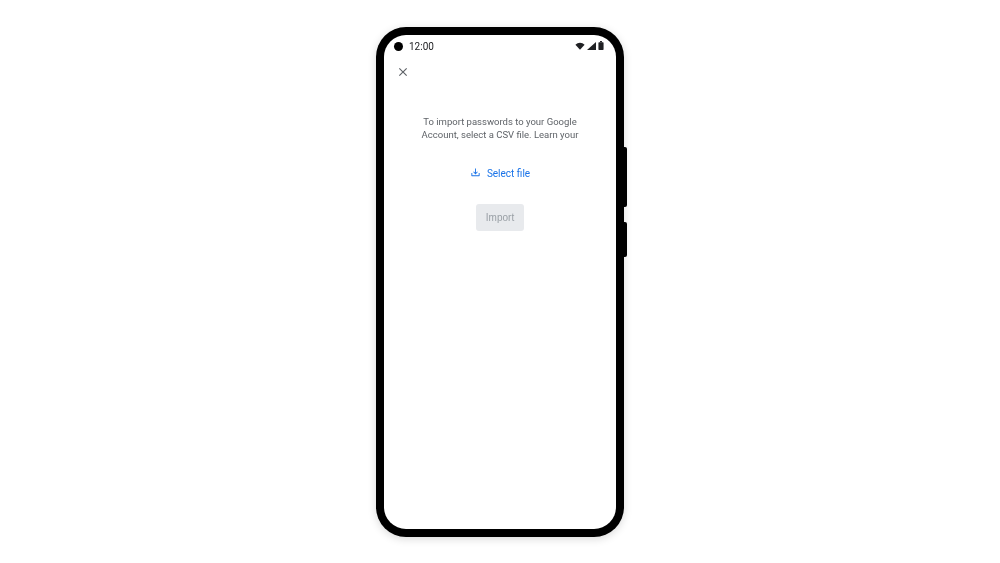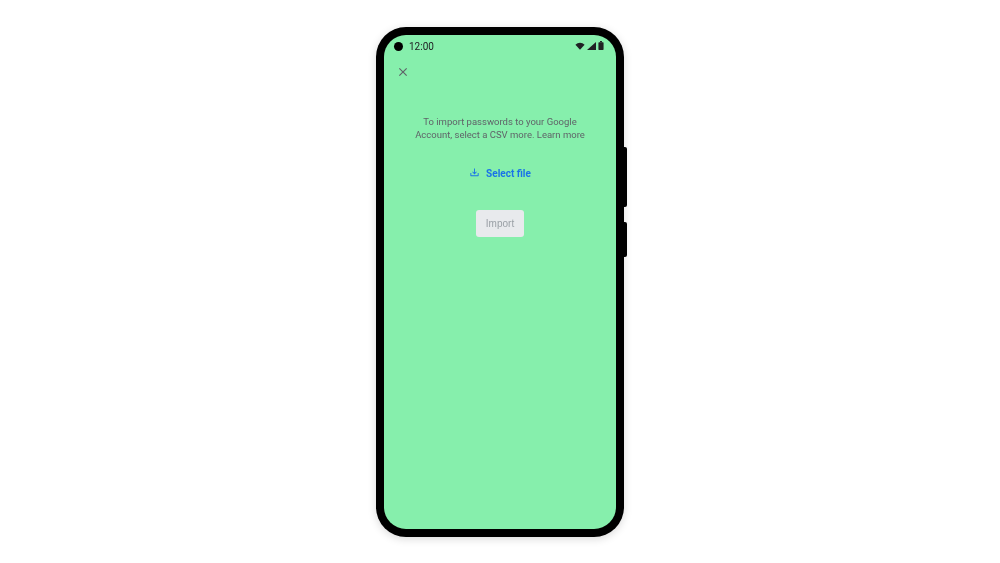"12:00" .screen { background: #86efac -> #ffffff }
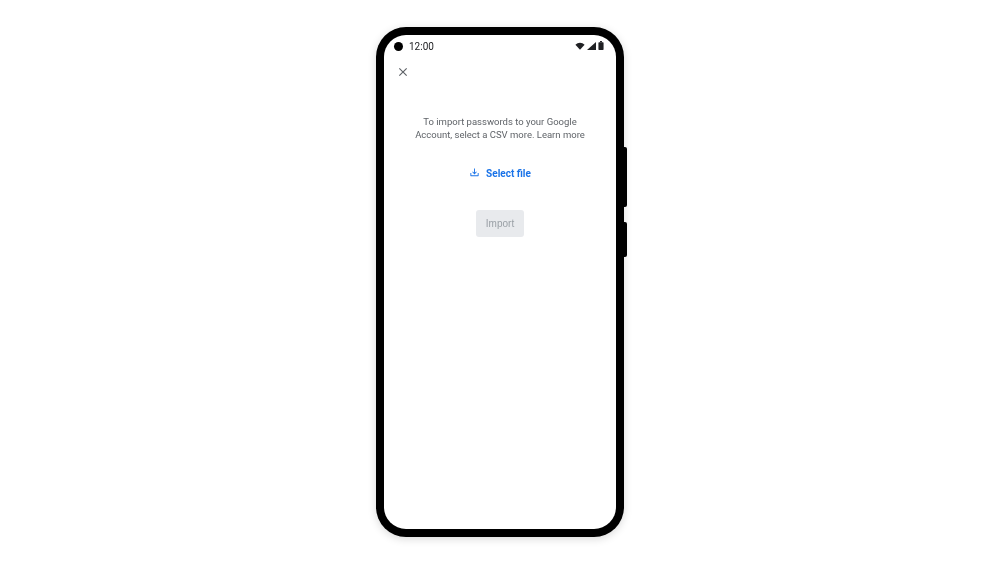"To import passwords to your" p.description { text: more. Learn more -> file. Learn your }
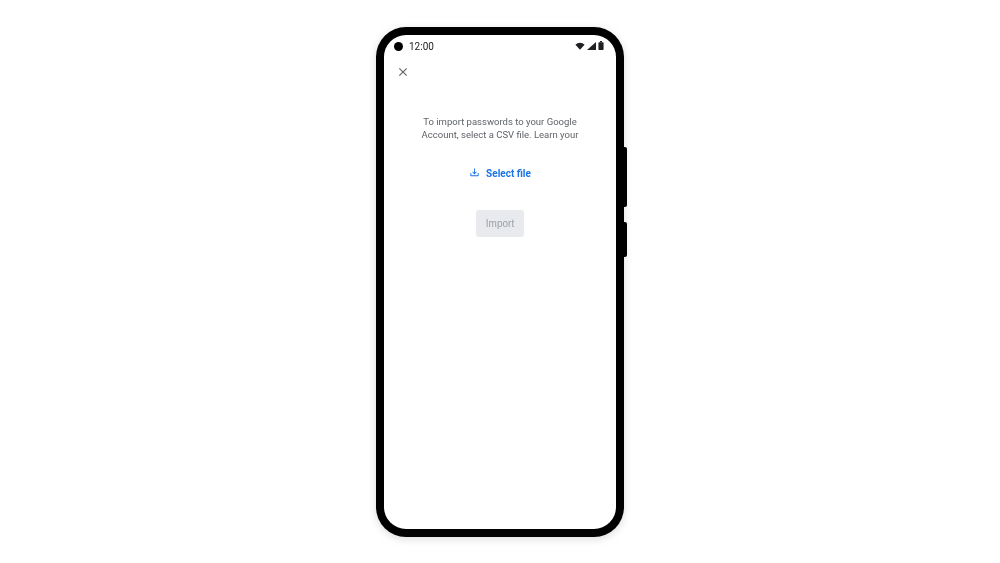"Select file" .select-file { font-weight: 700 -> 400; margin-bottom: 30px -> 24px }
